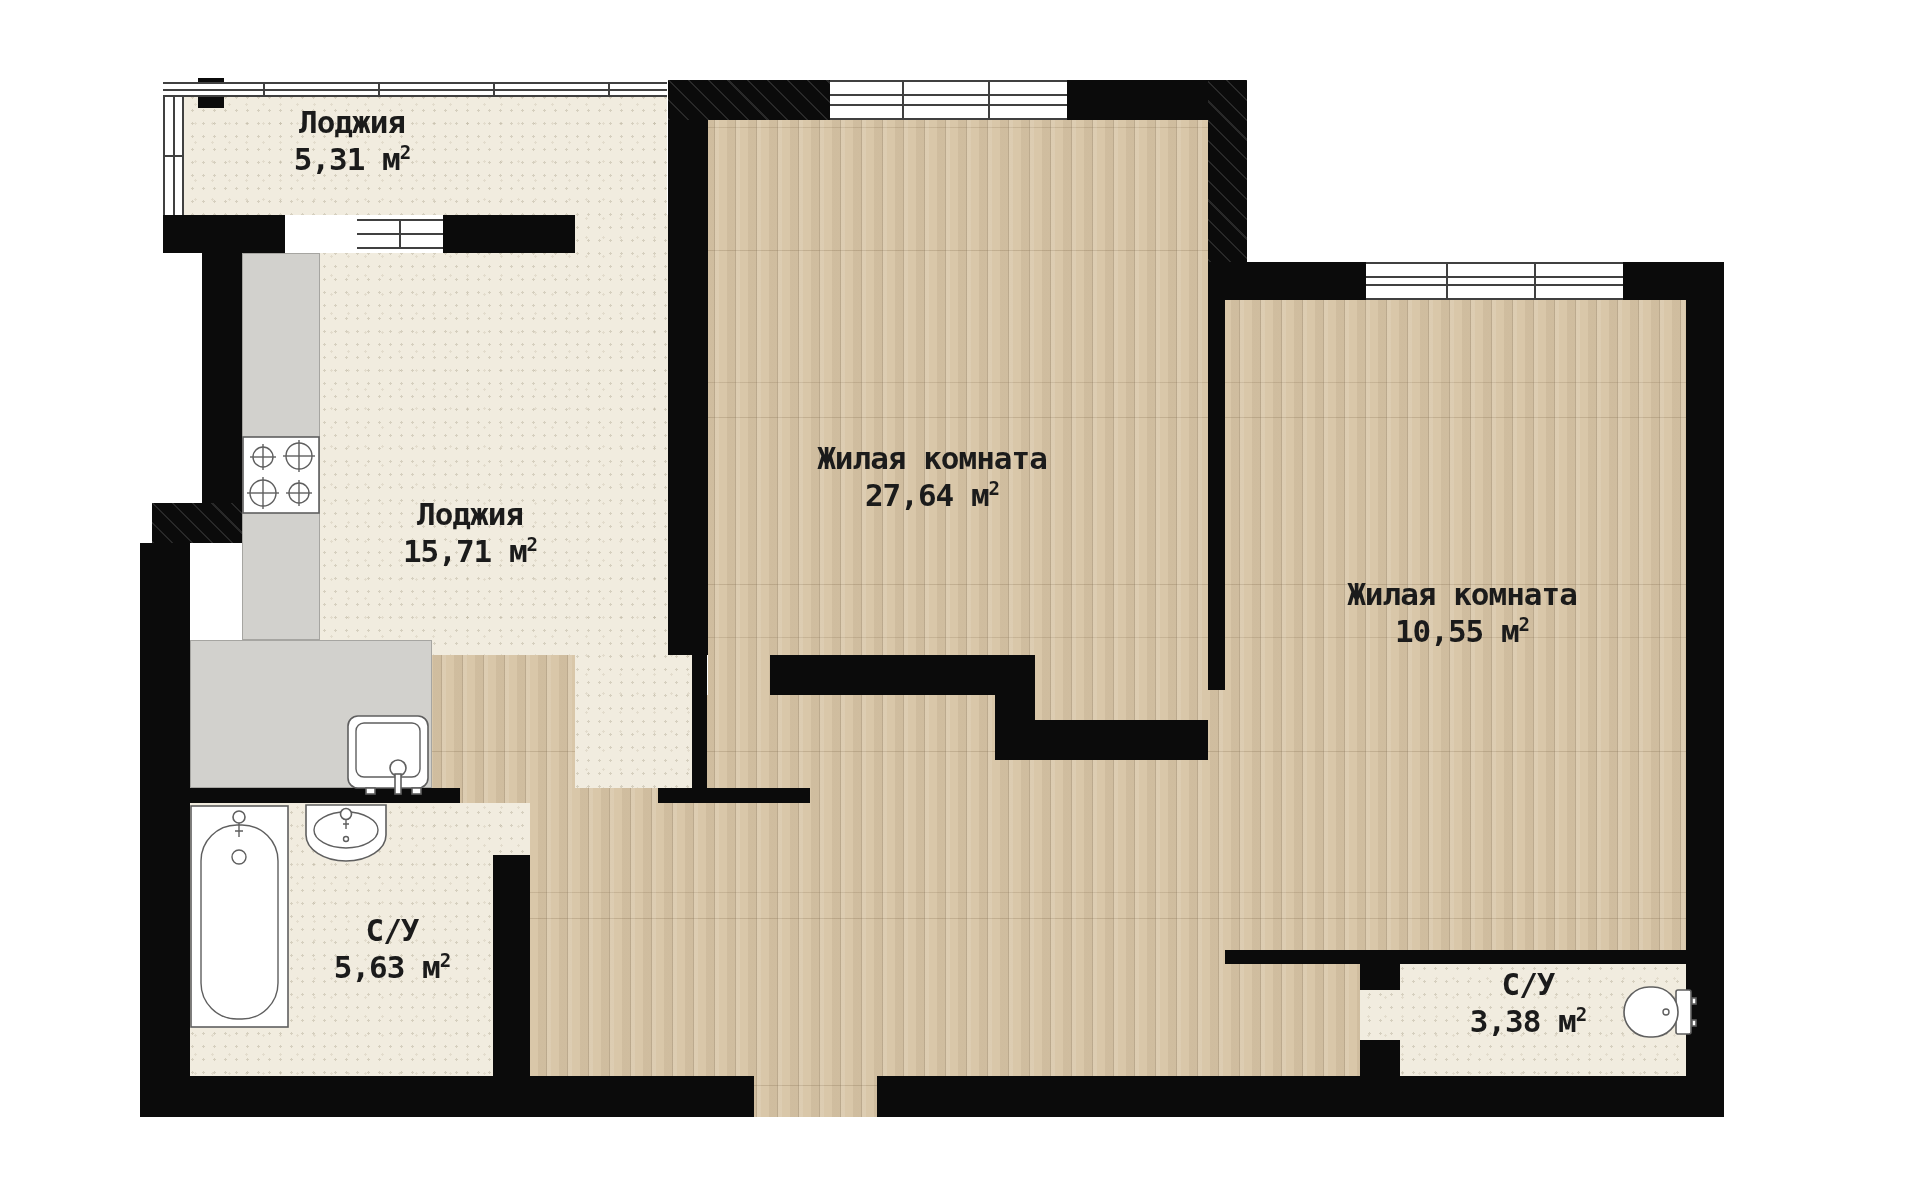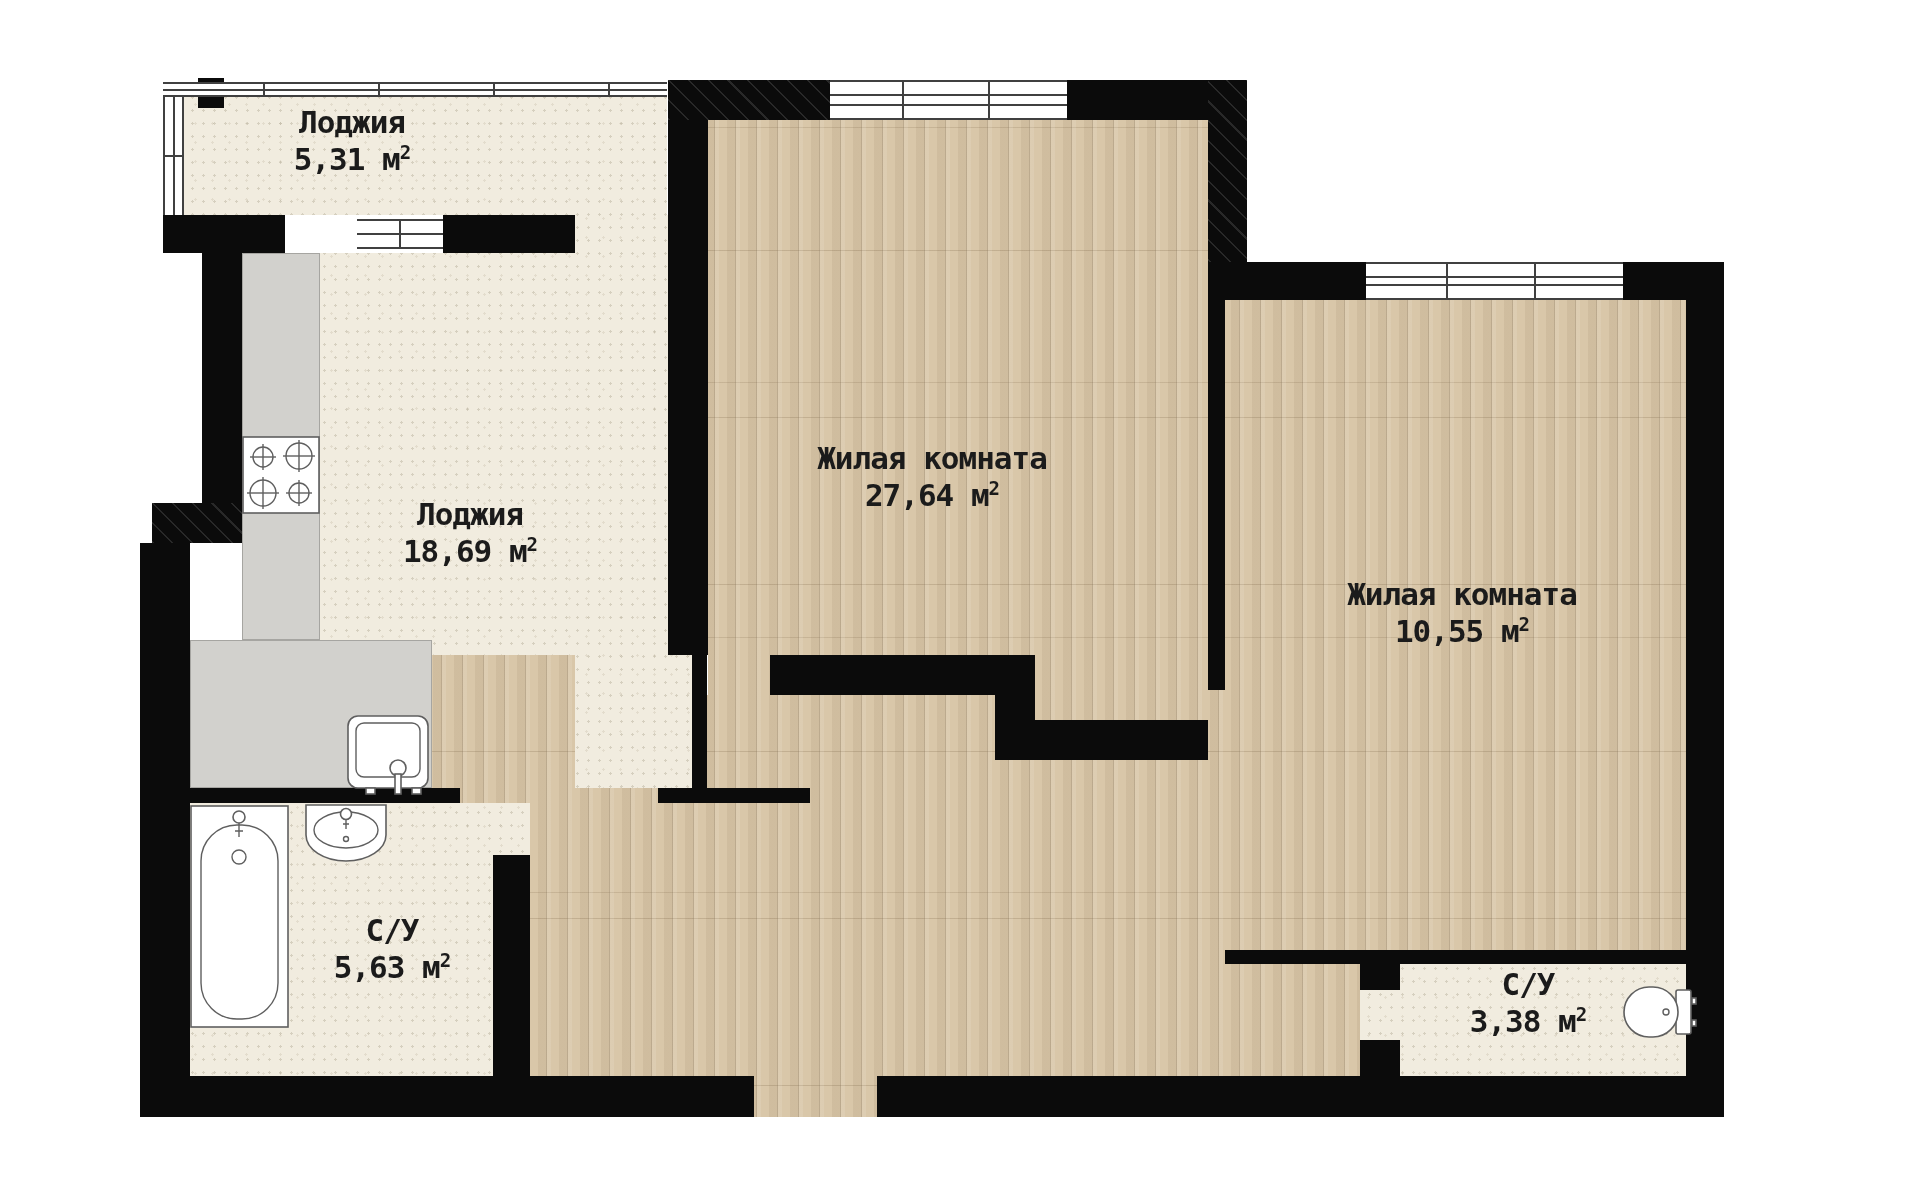"18,69" span { text: 18,69 -> 15,71 }
